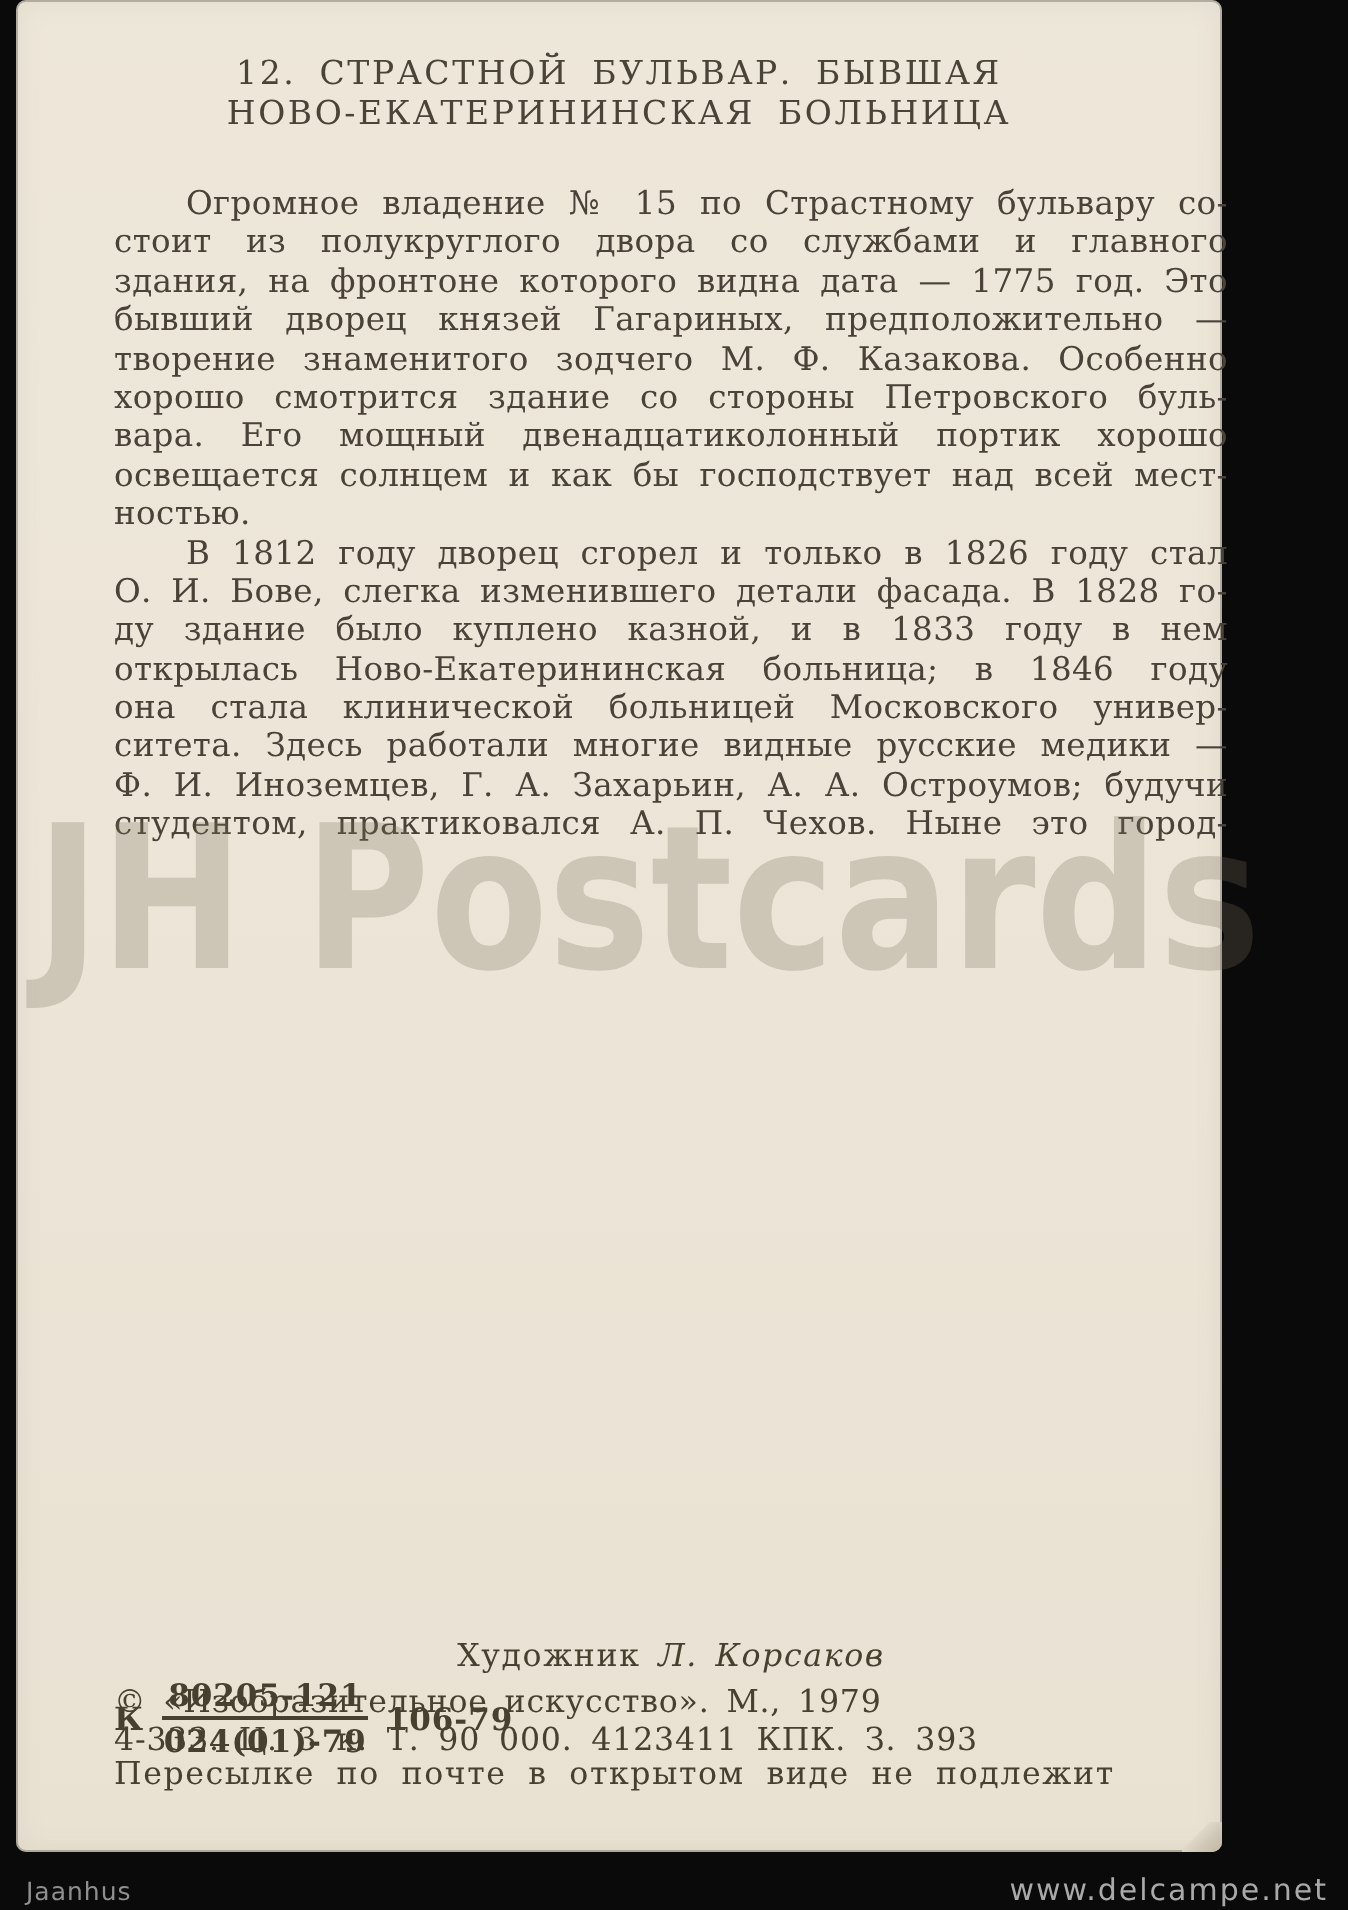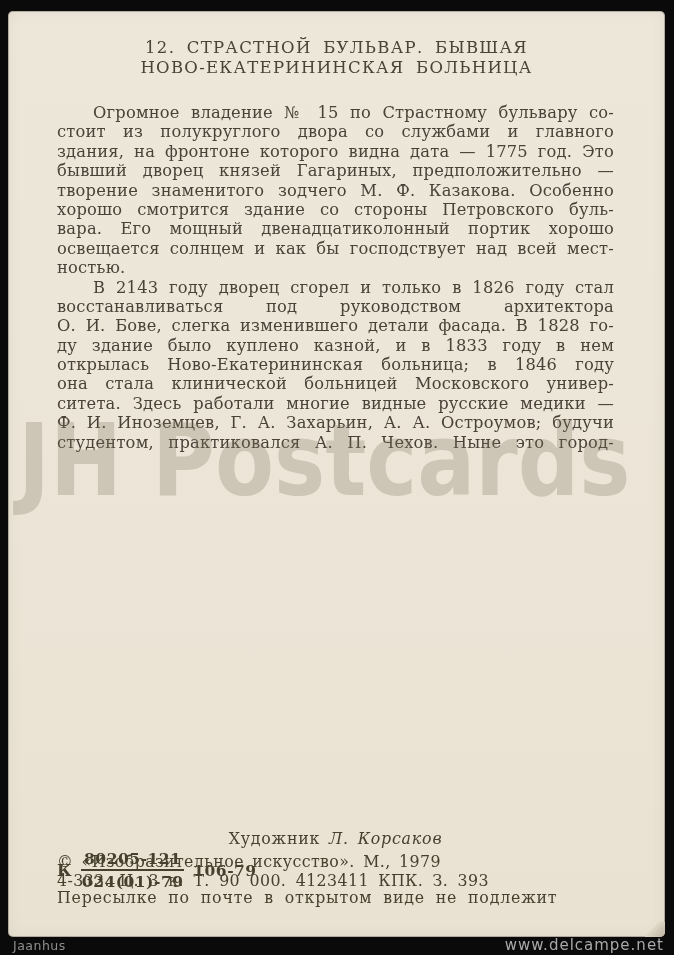"12. СТРАСТНОЙ БУЛЬВАР. БЫВШАЯ" .postcard { top: 11px -> 0; width: 657px -> 603px }
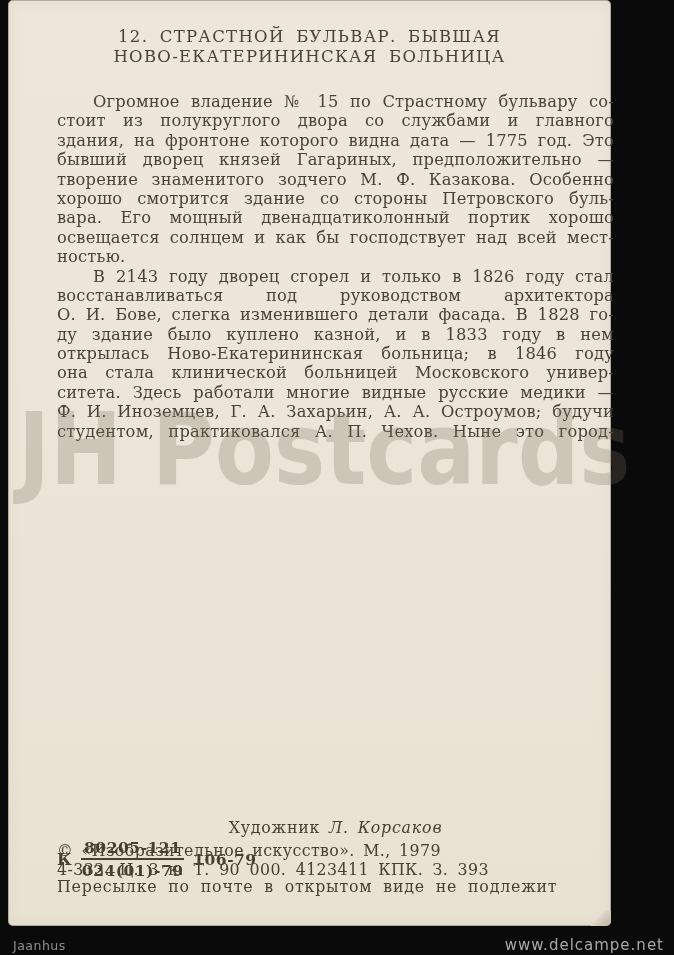"В 2143 году дворец сгорел" div.bline { text: 2143 -> 1812 }
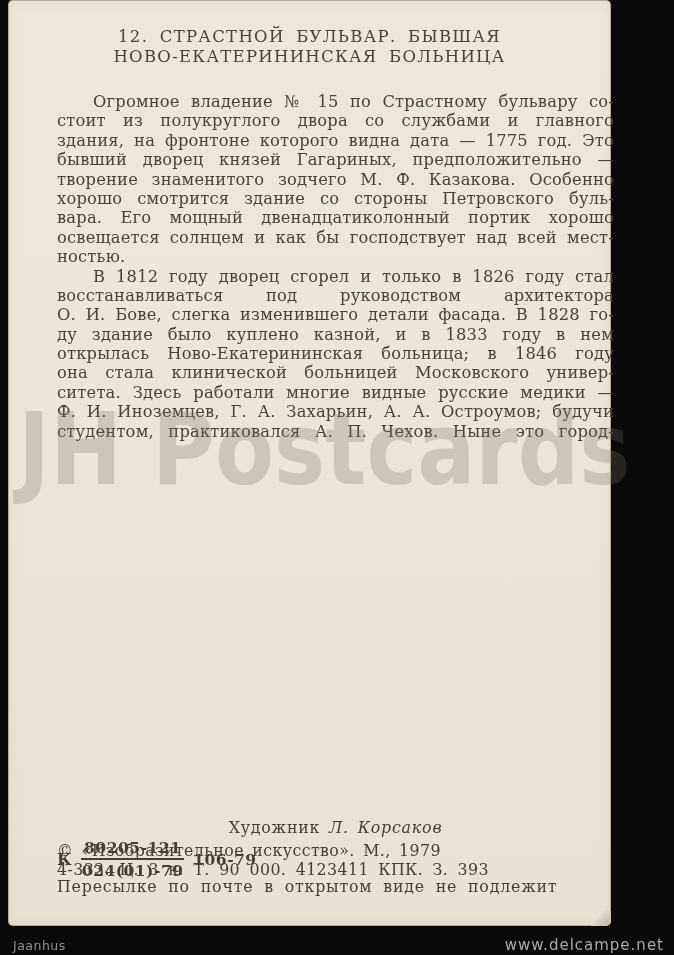"восстанавливаться под руководством" div.bline { html: <div>восстанавливаться под руководством архитектора</div> -> none }
